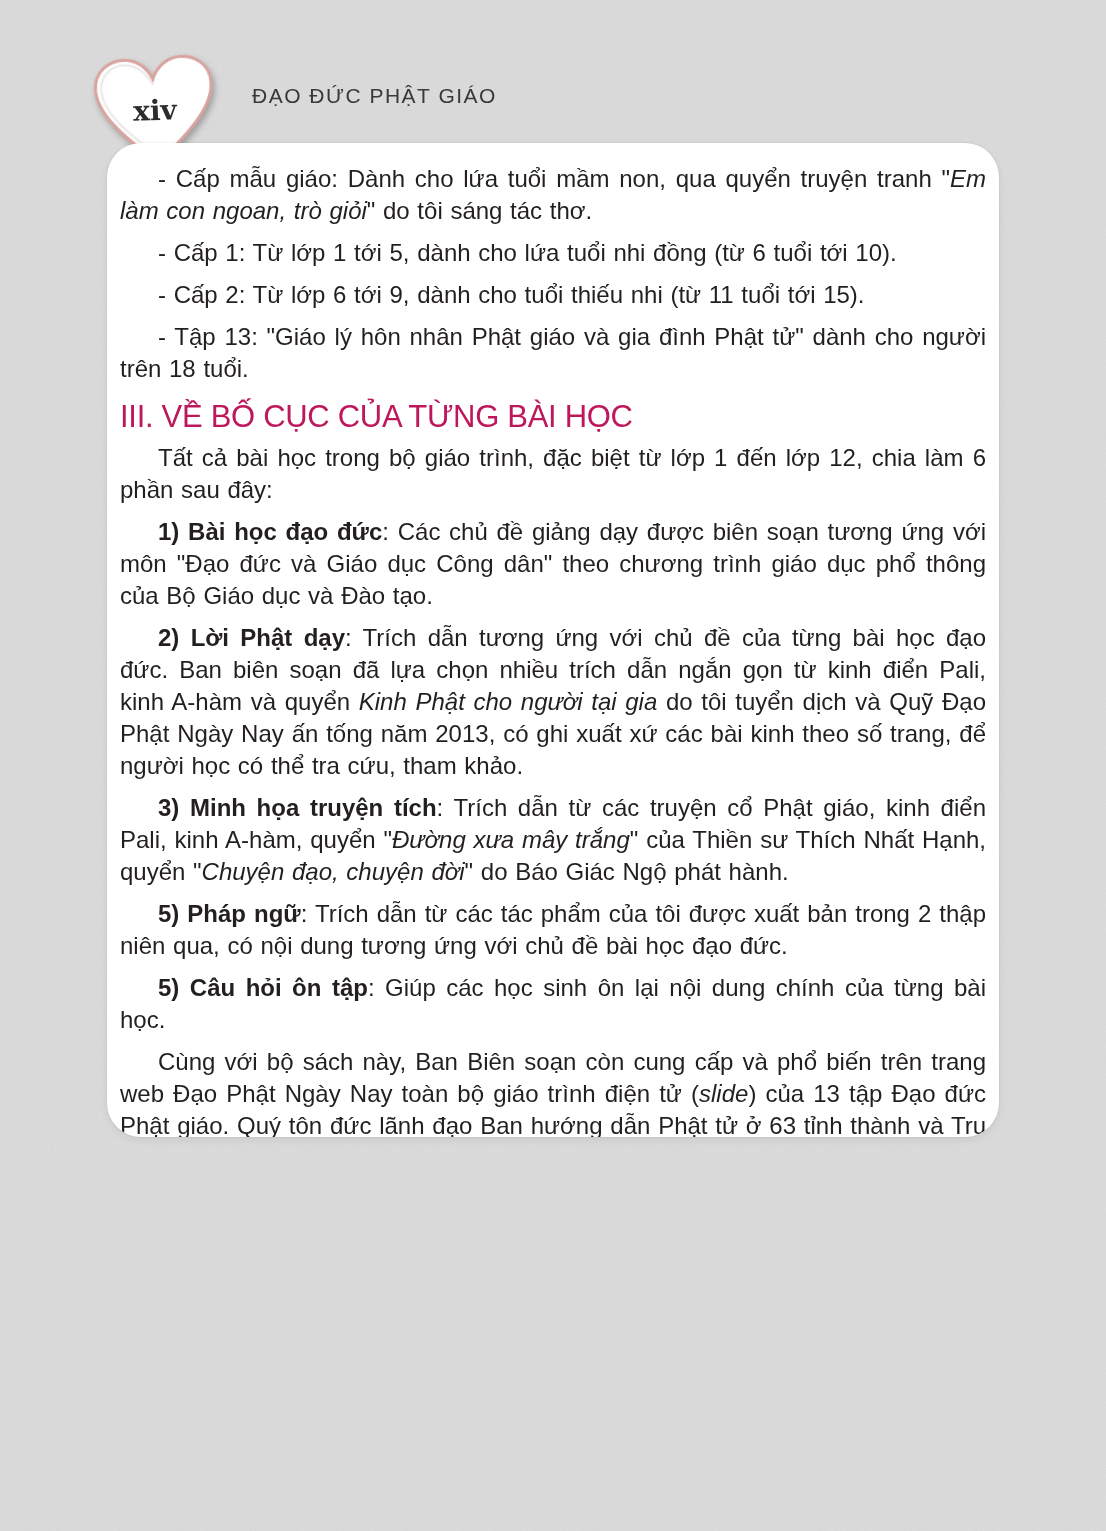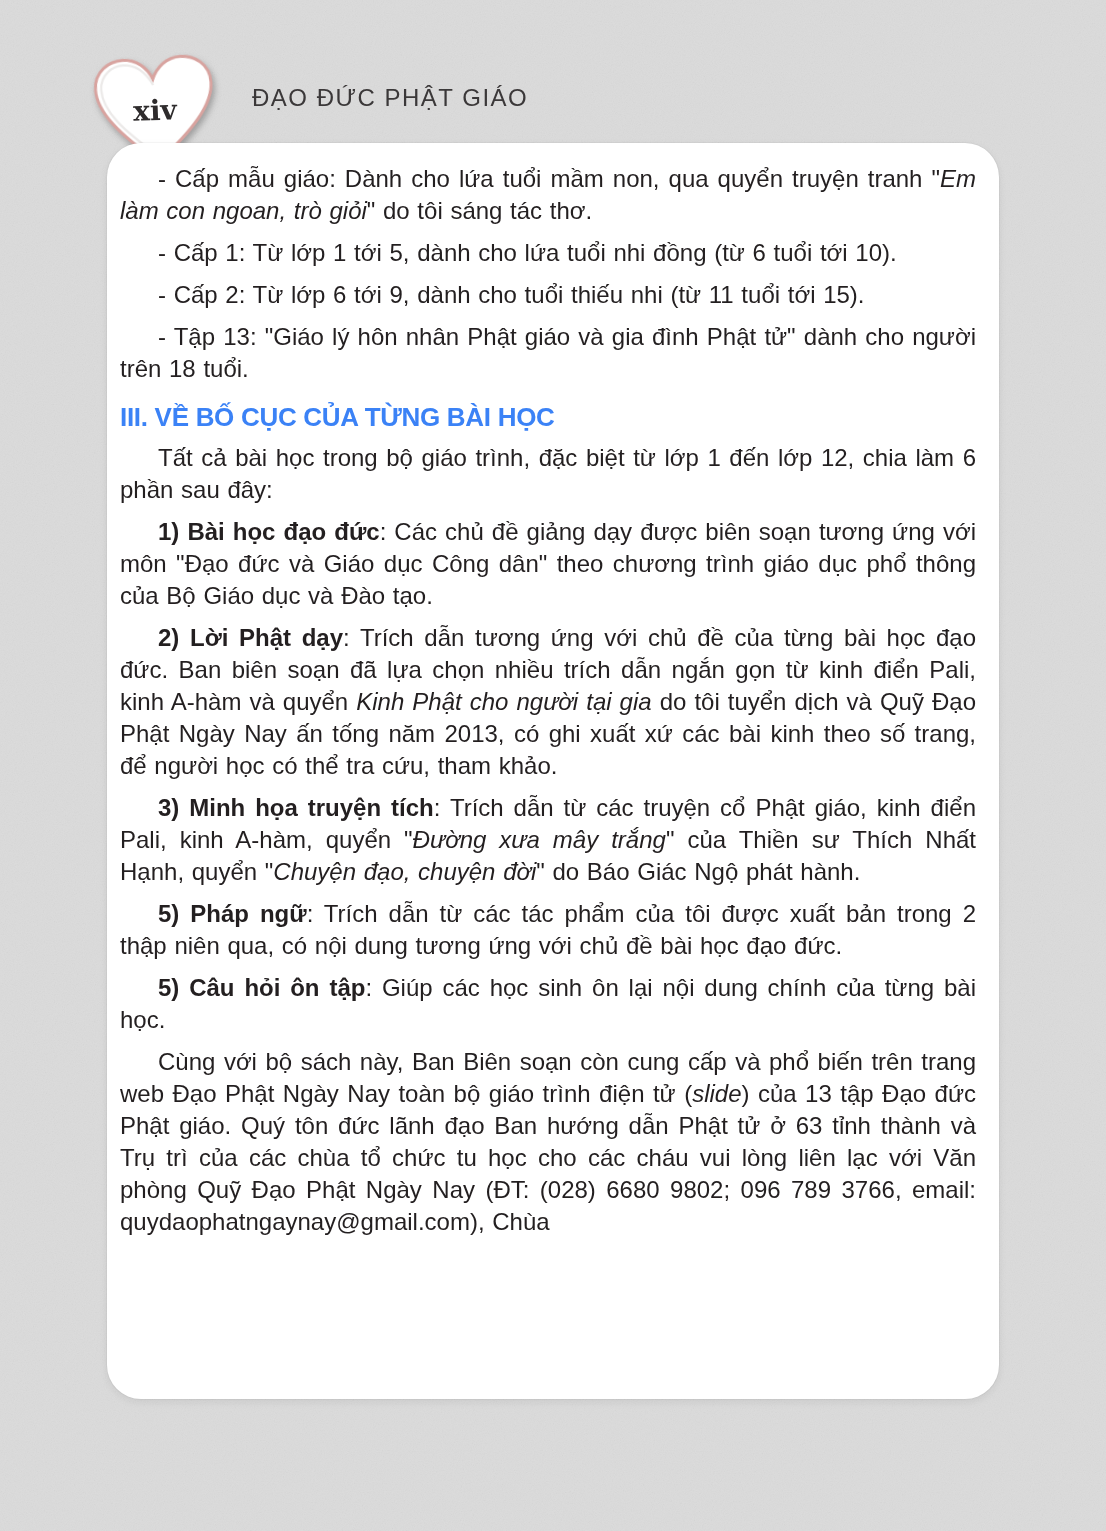"ĐẠO ĐỨC PHẬT GIÁO" .runtitle { font-size: 24px -> 21px }
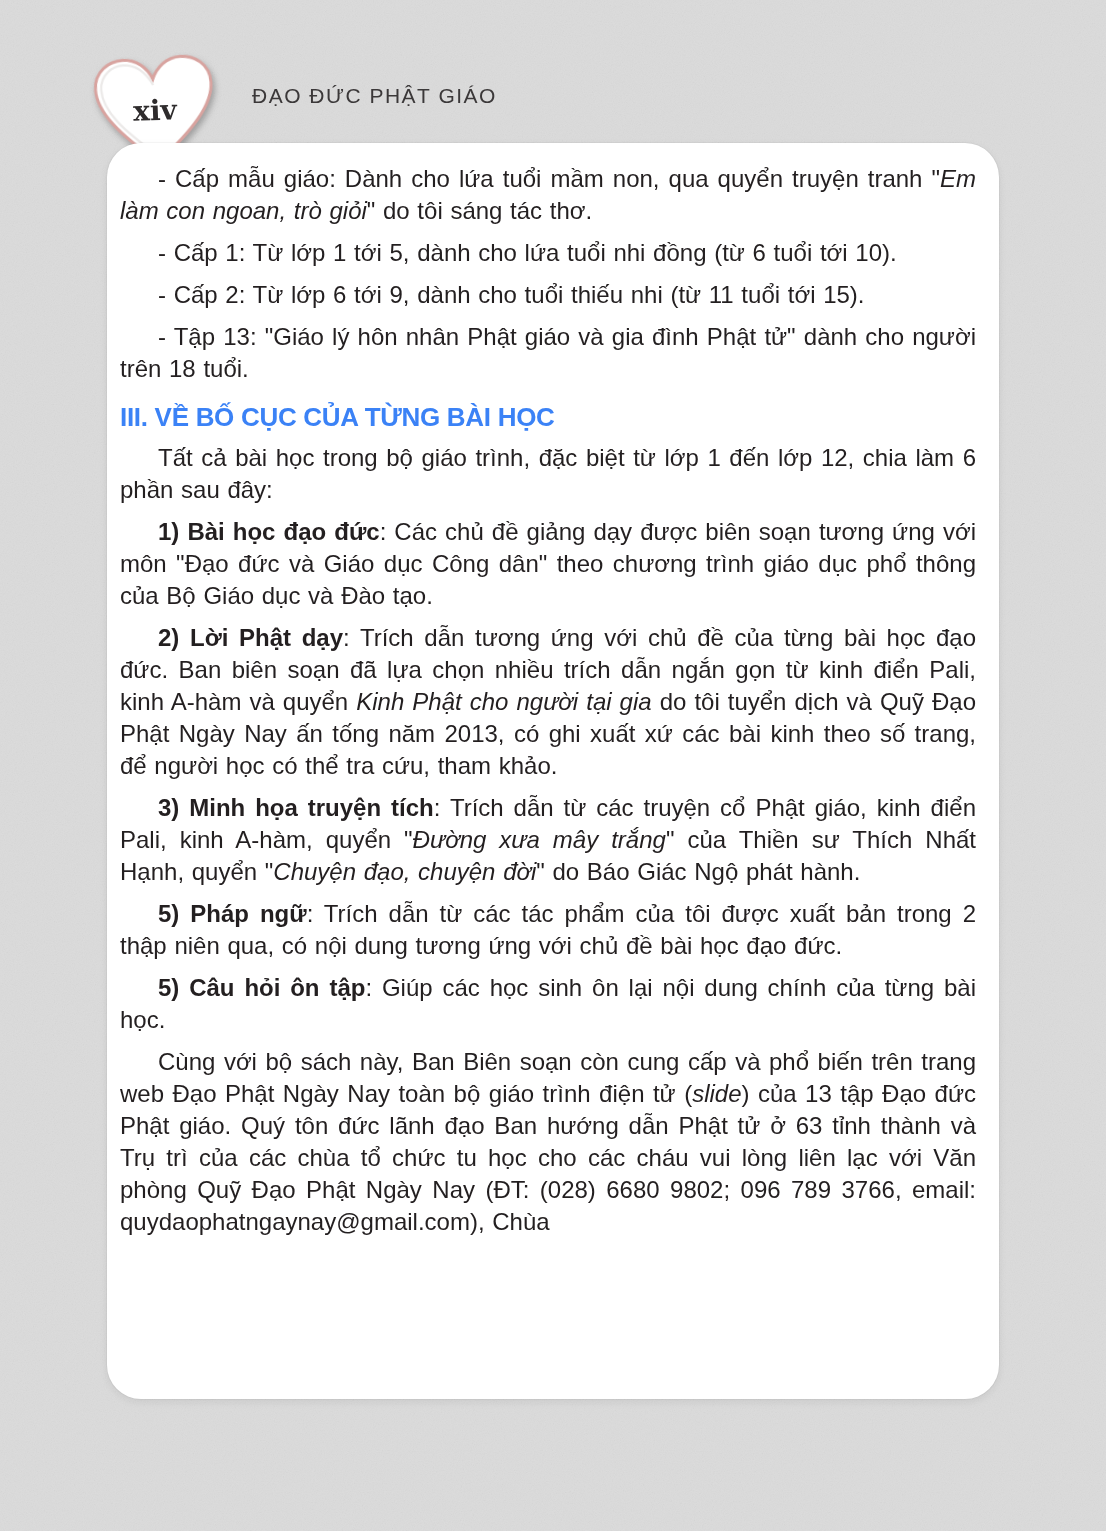"- Cấp mẫu giáo: Dành" .panel { height: 1256px -> 994px; padding: 20px 23px 0 13px -> 20px 13px 0 13px }
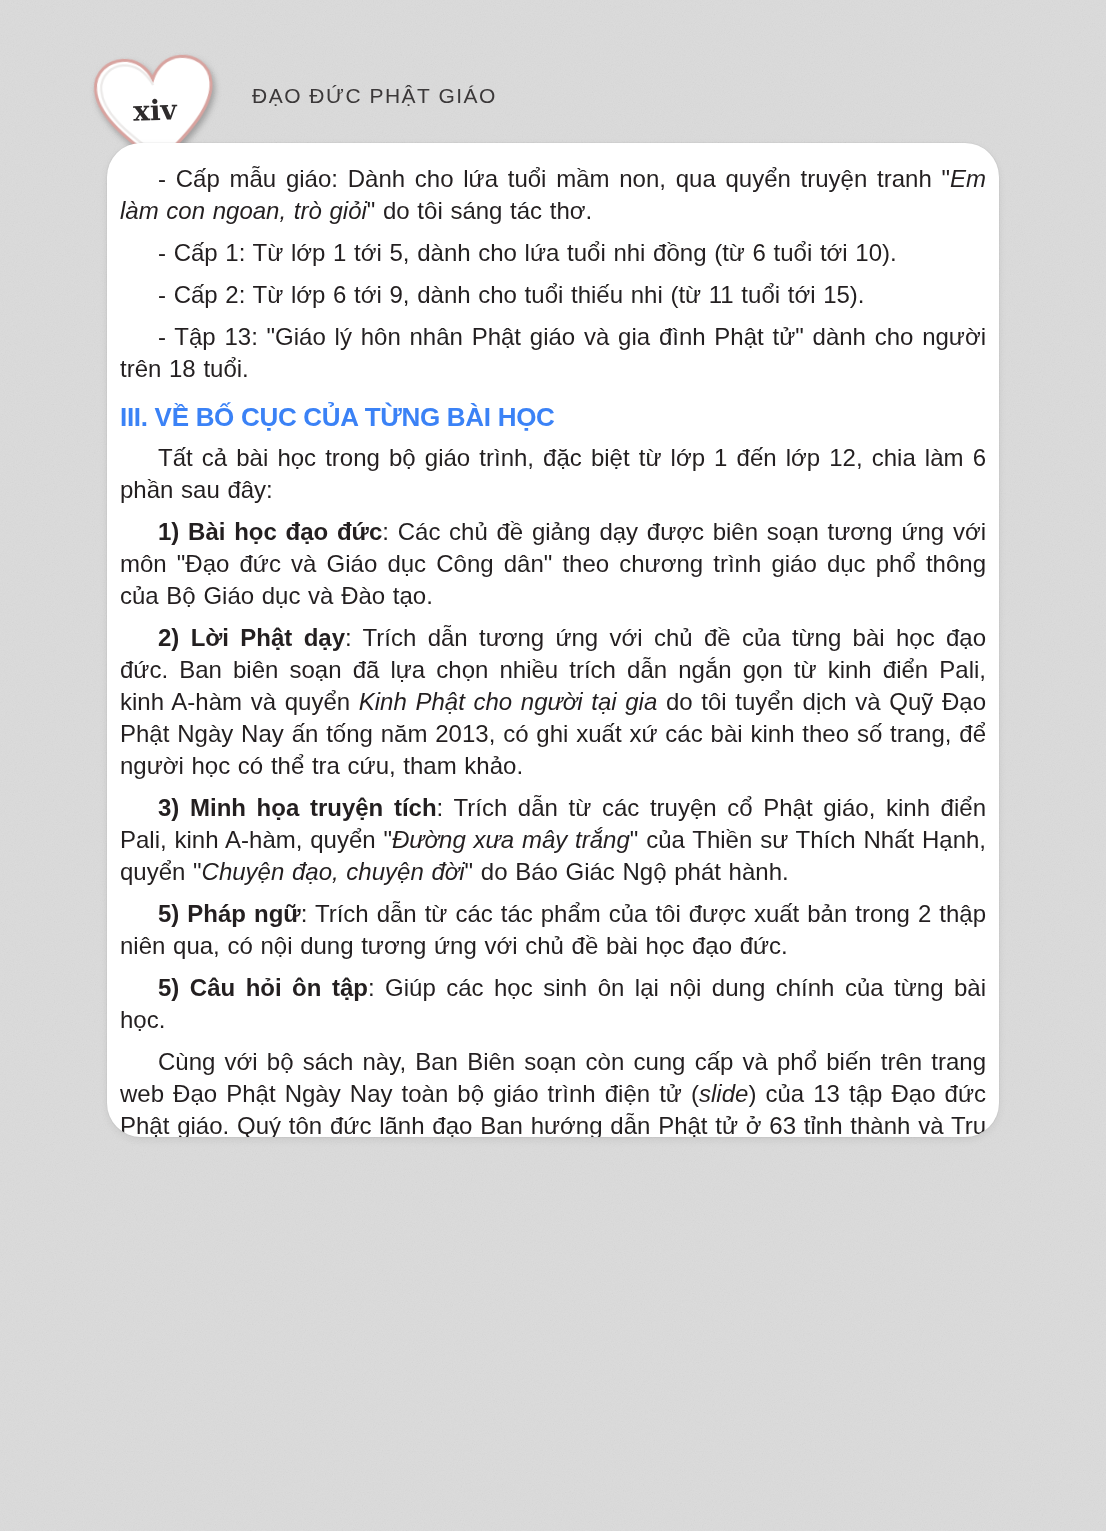"III. VỀ BỐ CỤC CỦA" .sec { color: #3b82f6 -> #be185d; font-size: 26px -> 31px; font-weight: bold -> normal }
